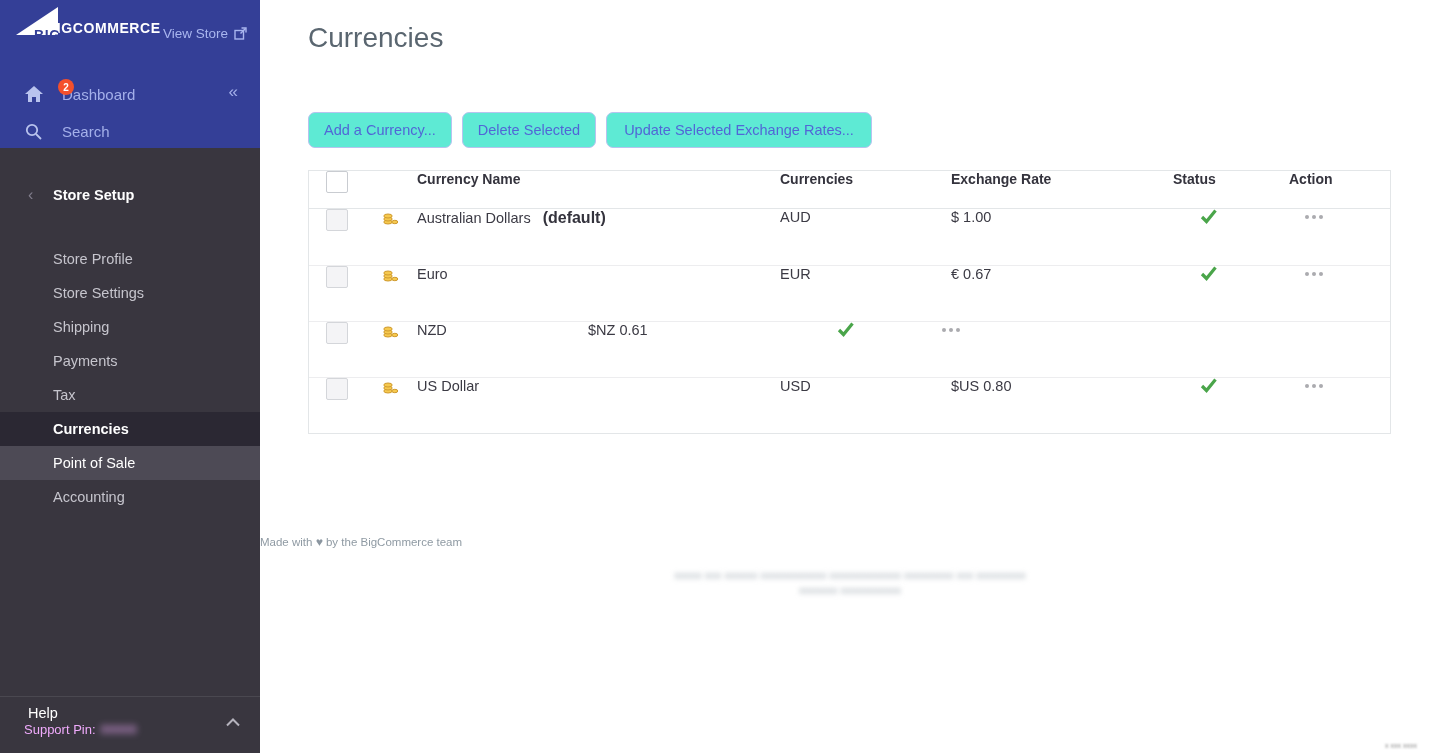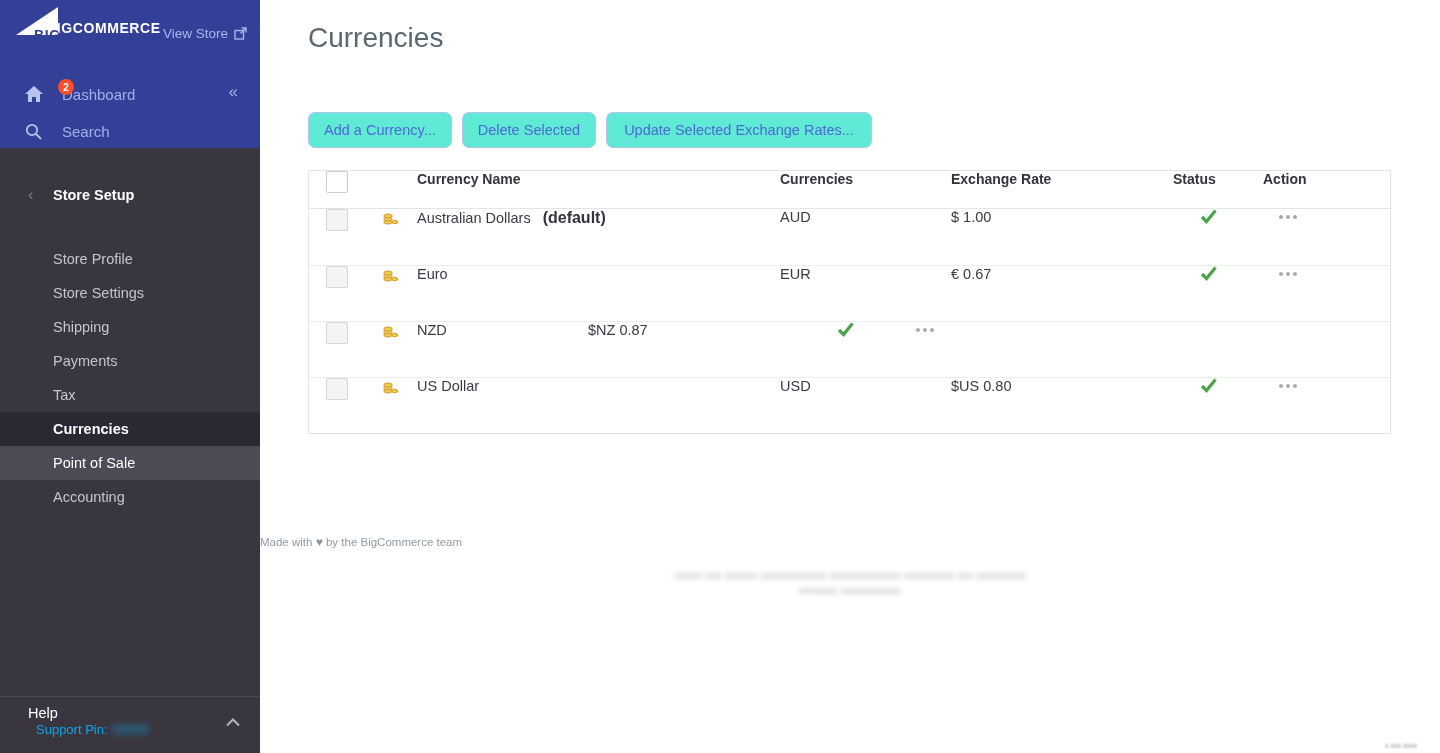"Action" .c-action { margin-left: none -> 26px }
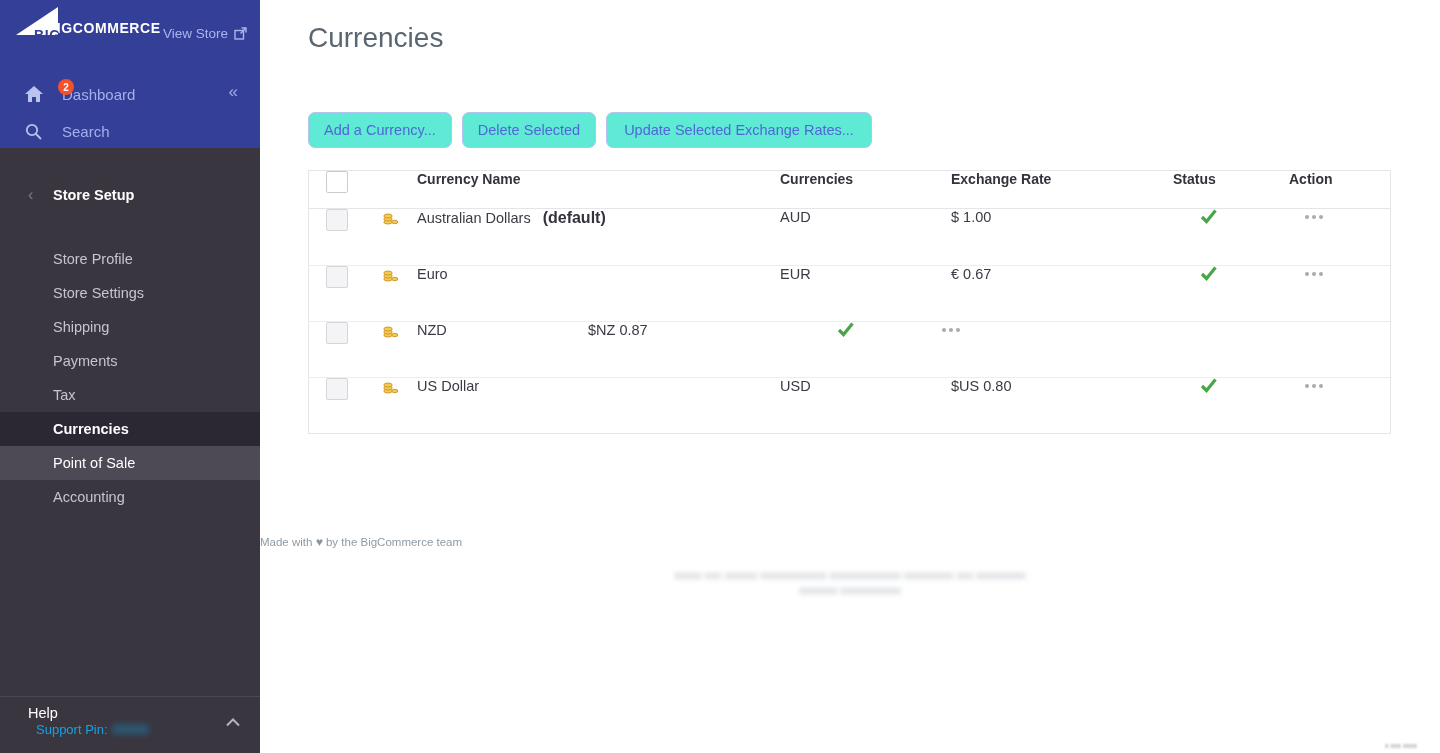"$NZ 0.87" div.c-rate { text: 0.87 -> 0.61 }
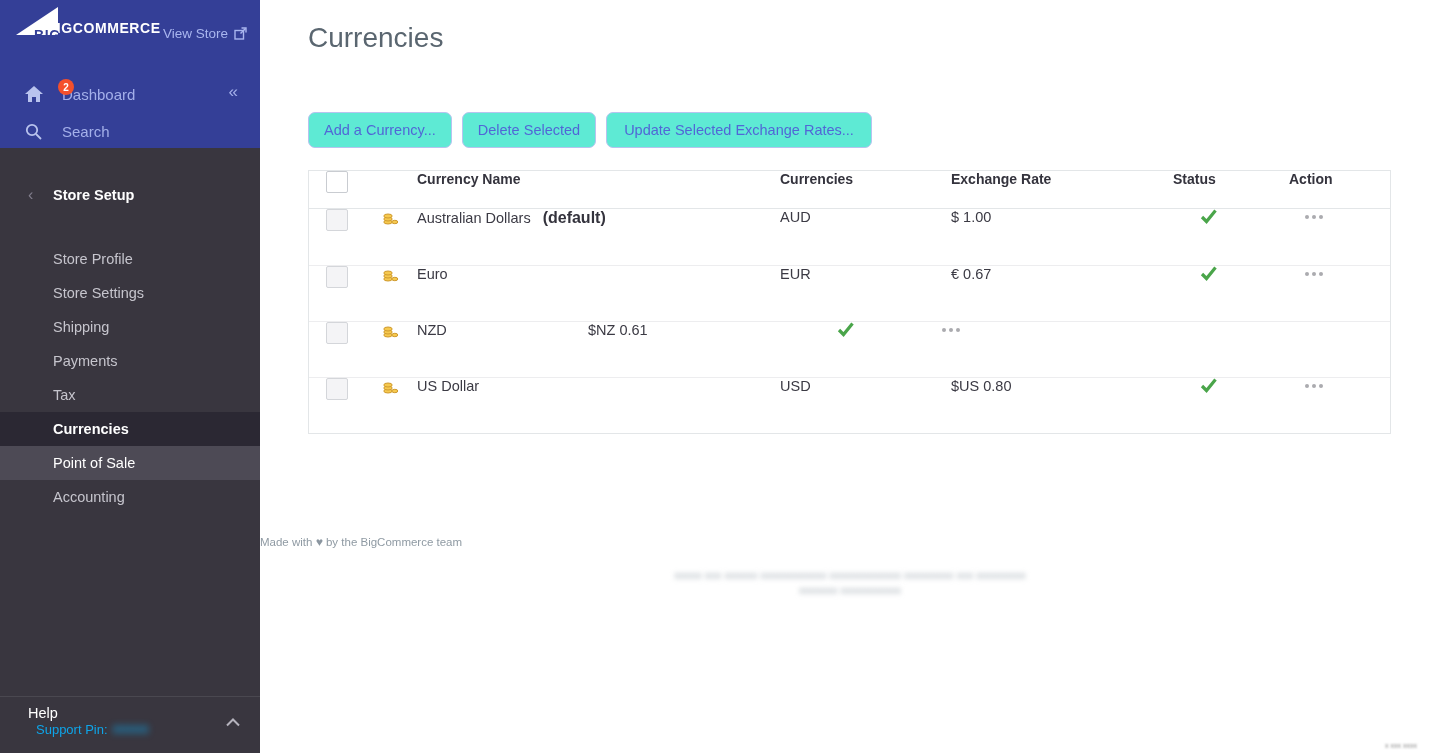"Support Pin:" .help-pin { color: #0ea5e9 -> #f0abfc; left: 36px -> 24px }
